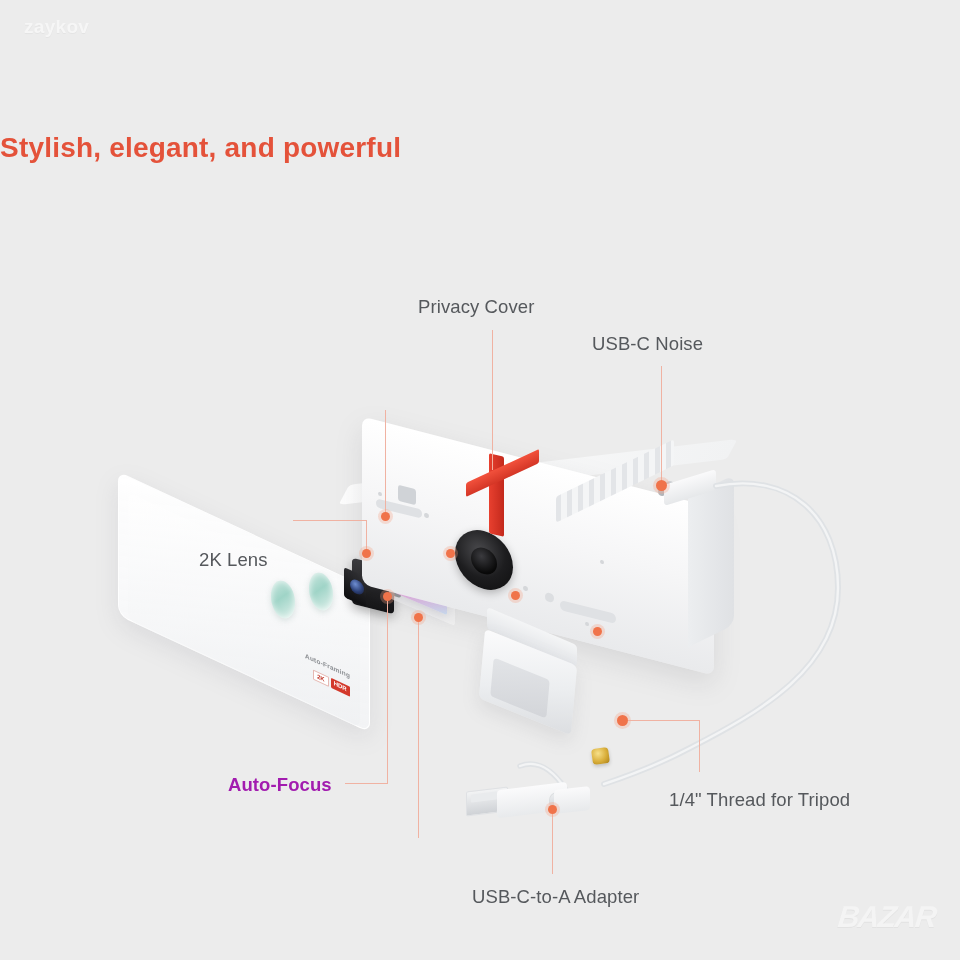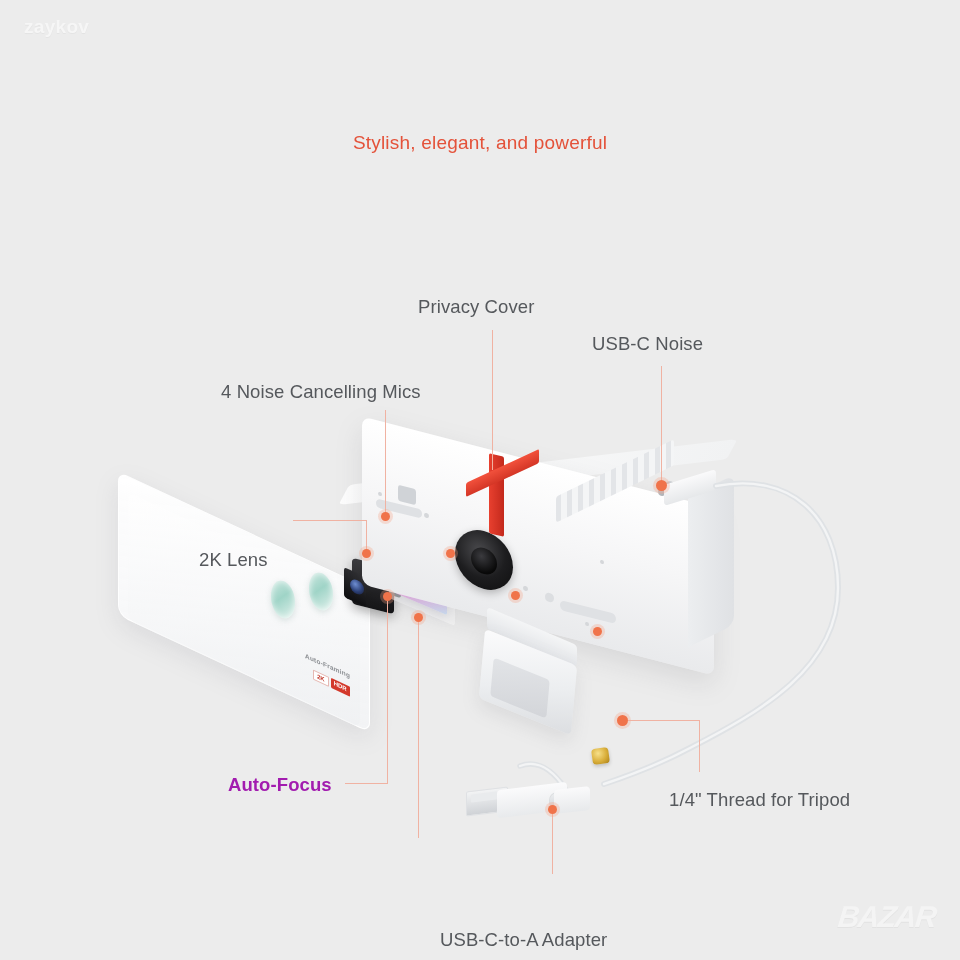"Stylish, elegant, and powerful" .subhead { font-size: 19px -> 28px; font-weight: 400 -> 700; text-align: center -> left }
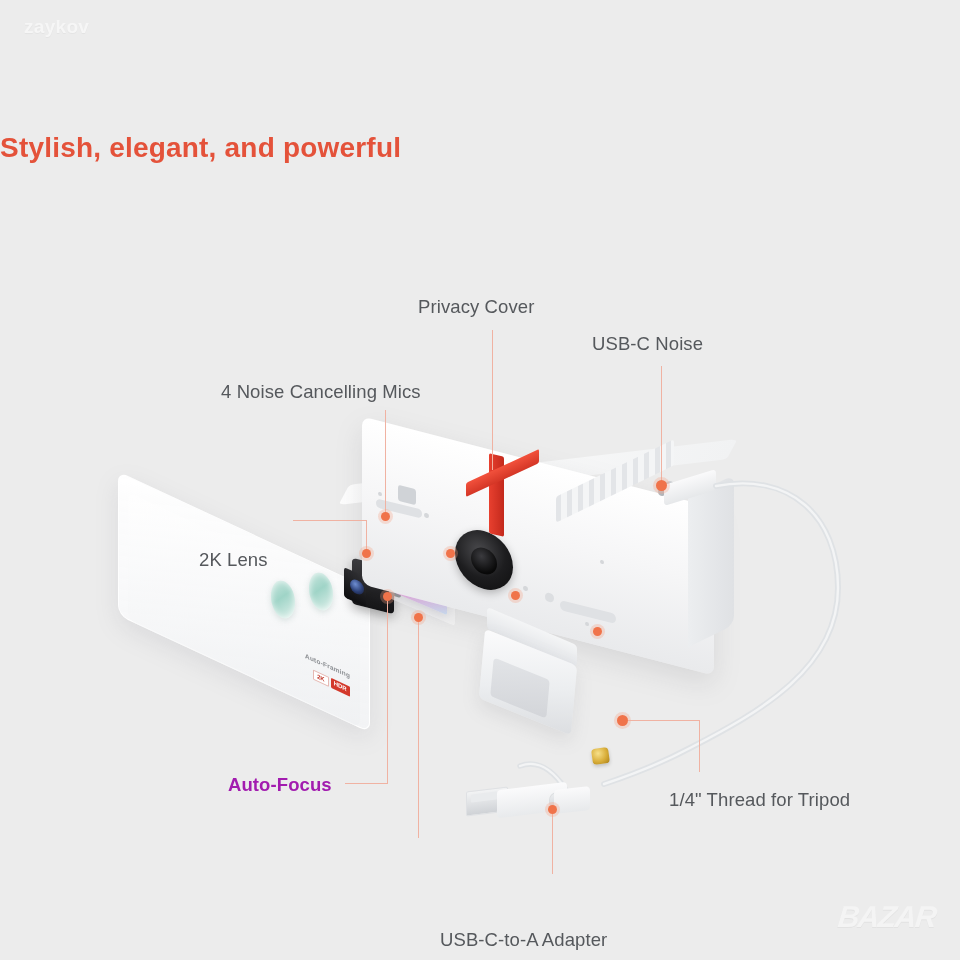"4 Noise Cancelling Mics" div.label { html: <div>4 Noise Cancelling Mics</div> -> none }
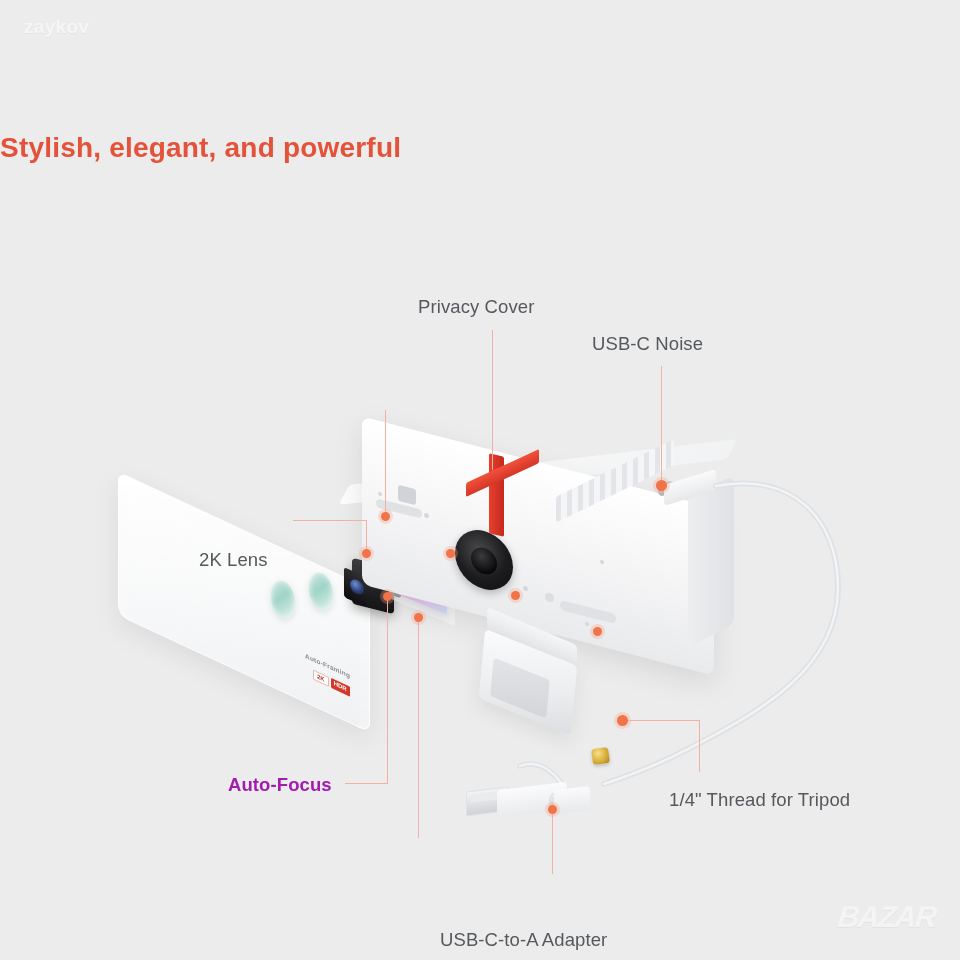"USB-C-to-A Adapter" div.label { left: 440px -> 472px; margin-top: 43px -> none }
